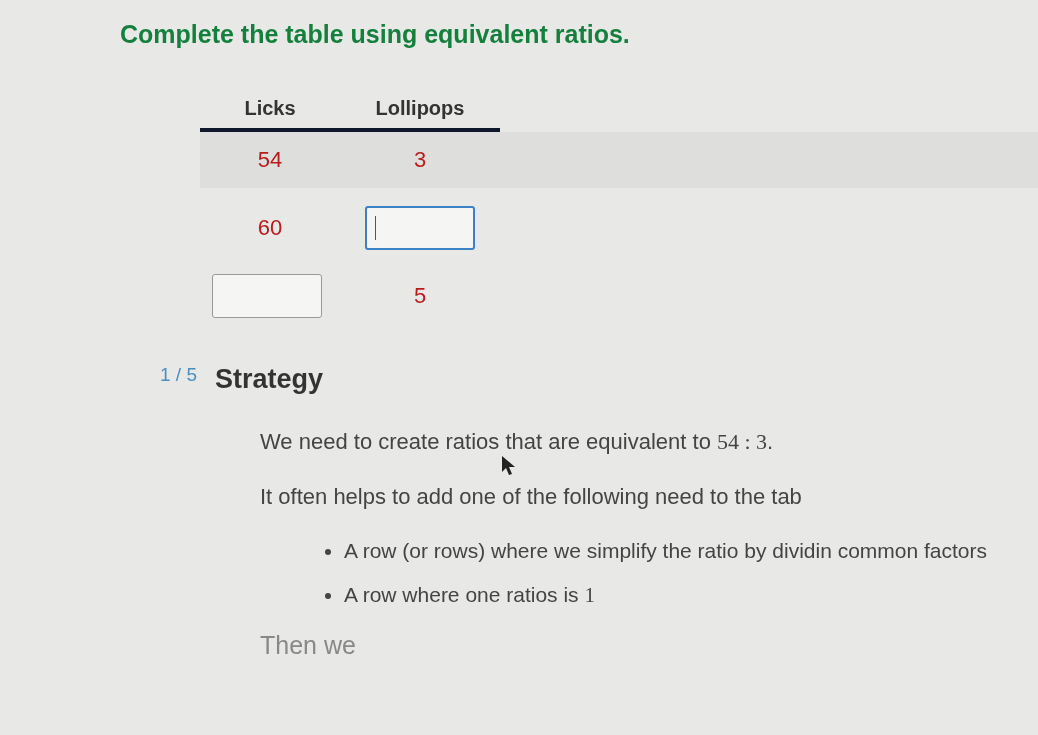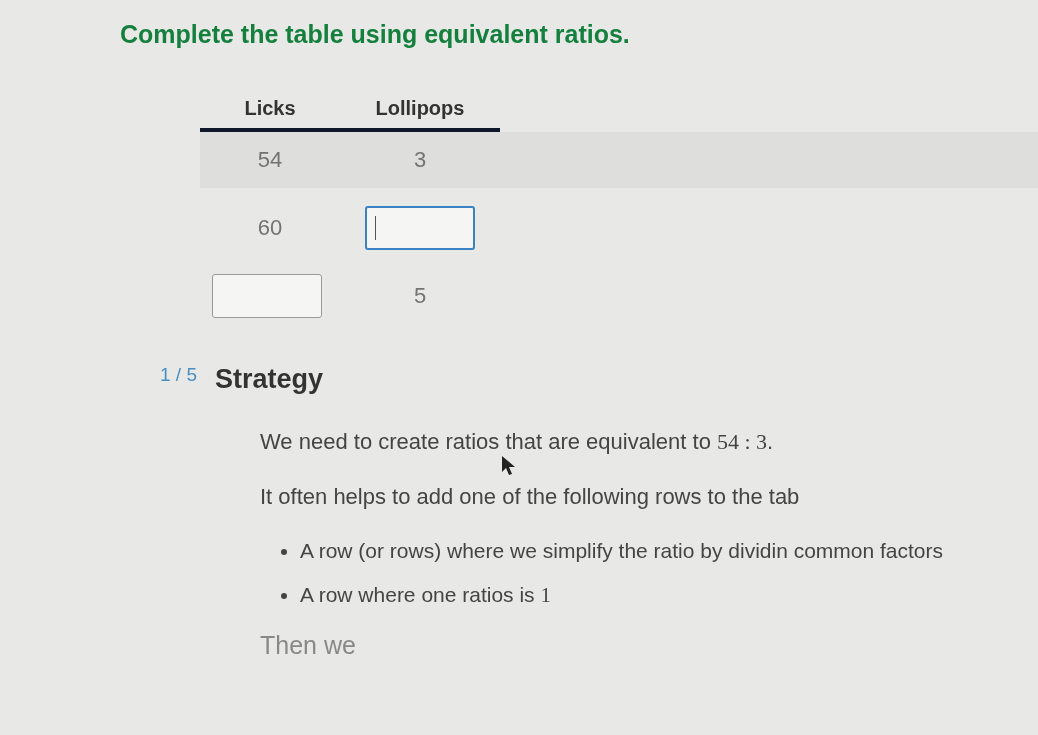"54" .cell { color: #737373 -> #b91c1c }
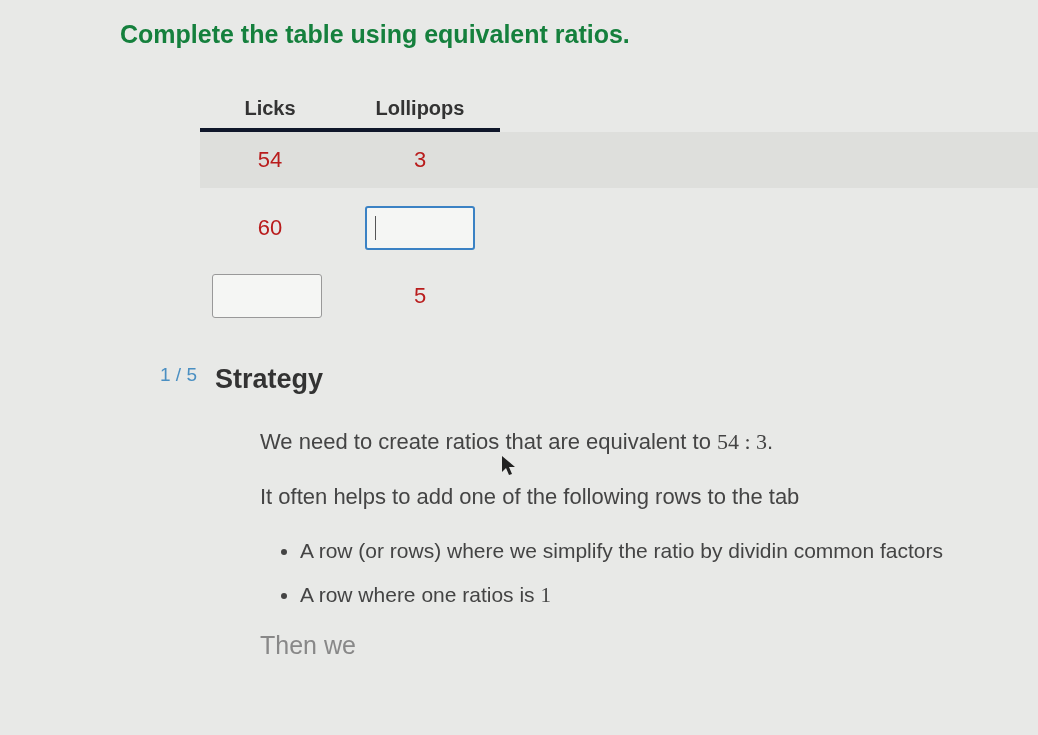"It often helps to add" div.body-text { text: rows -> need }
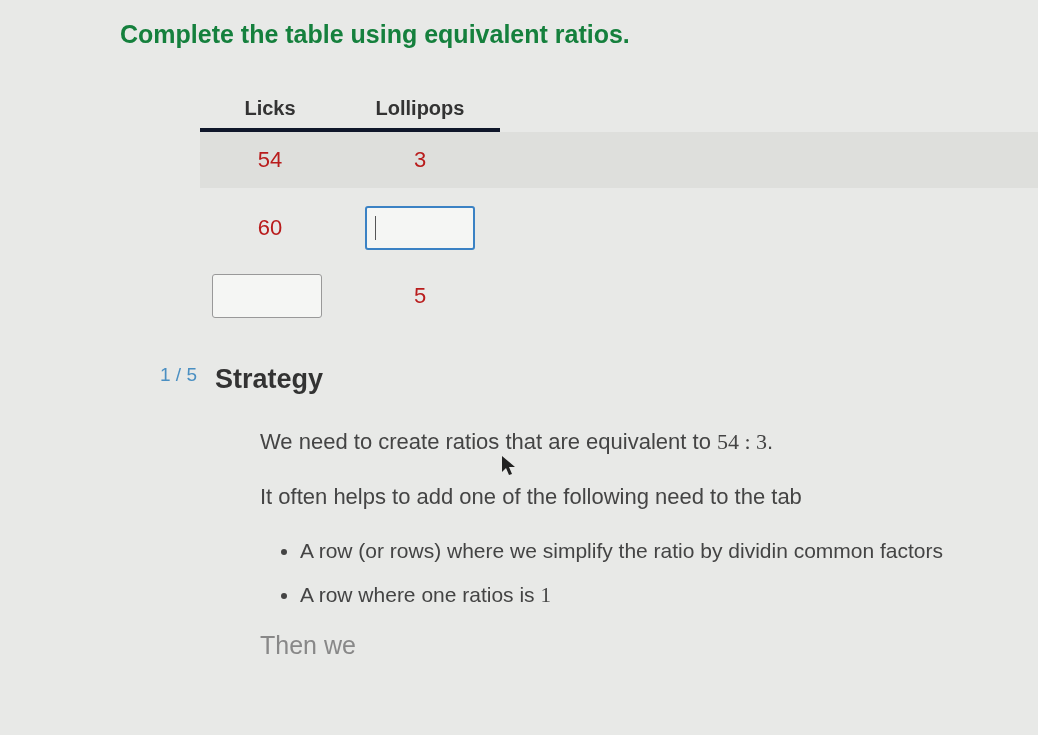"A row (or rows) where" .list li { margin-left: none -> 44px }
